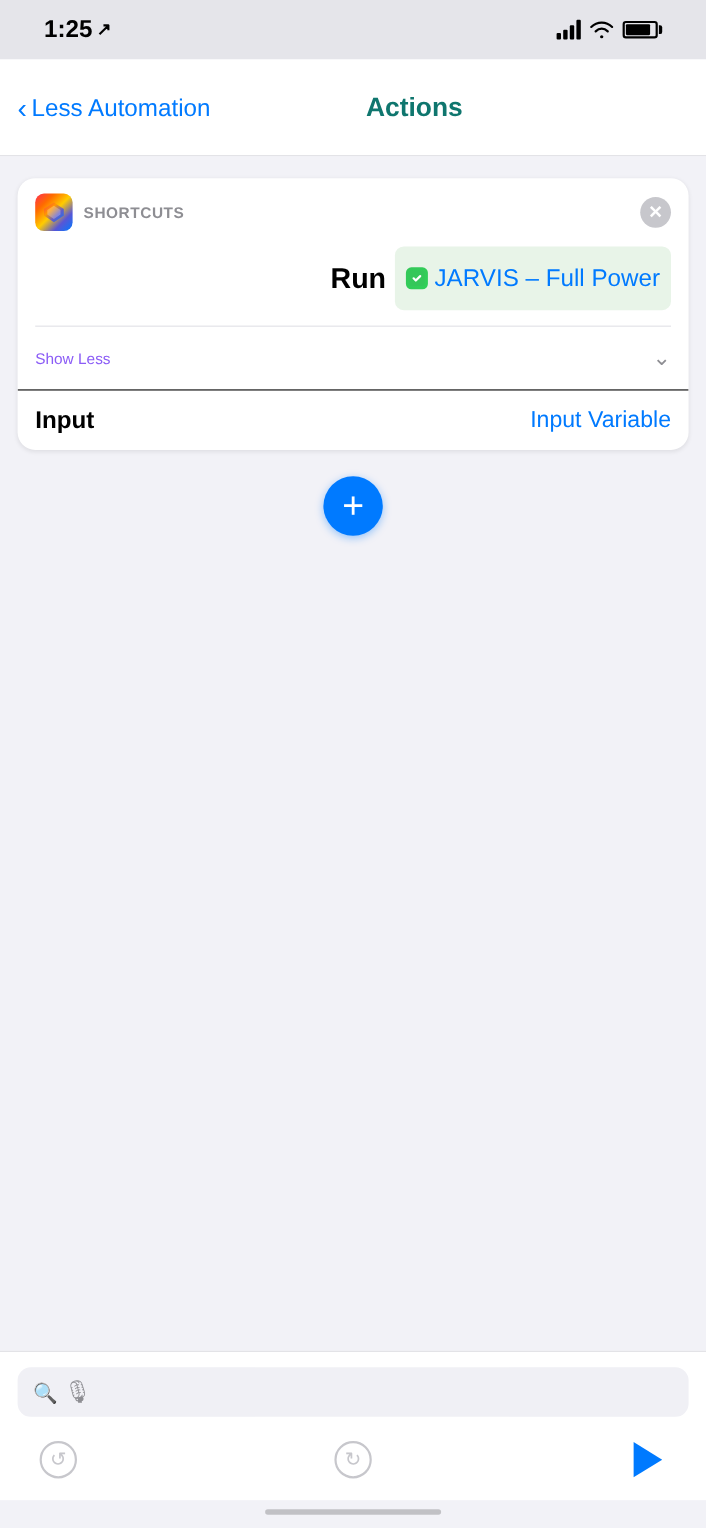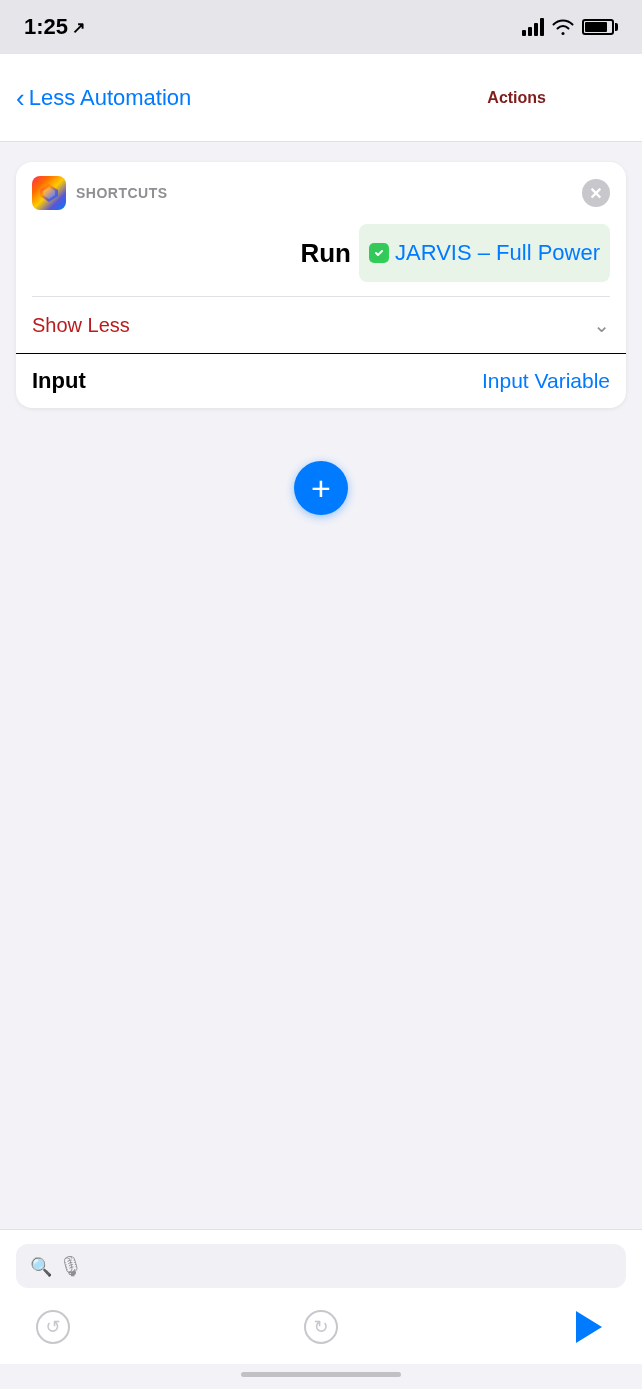"1:25" .status-bar { padding: 0 24px -> 0 40px }
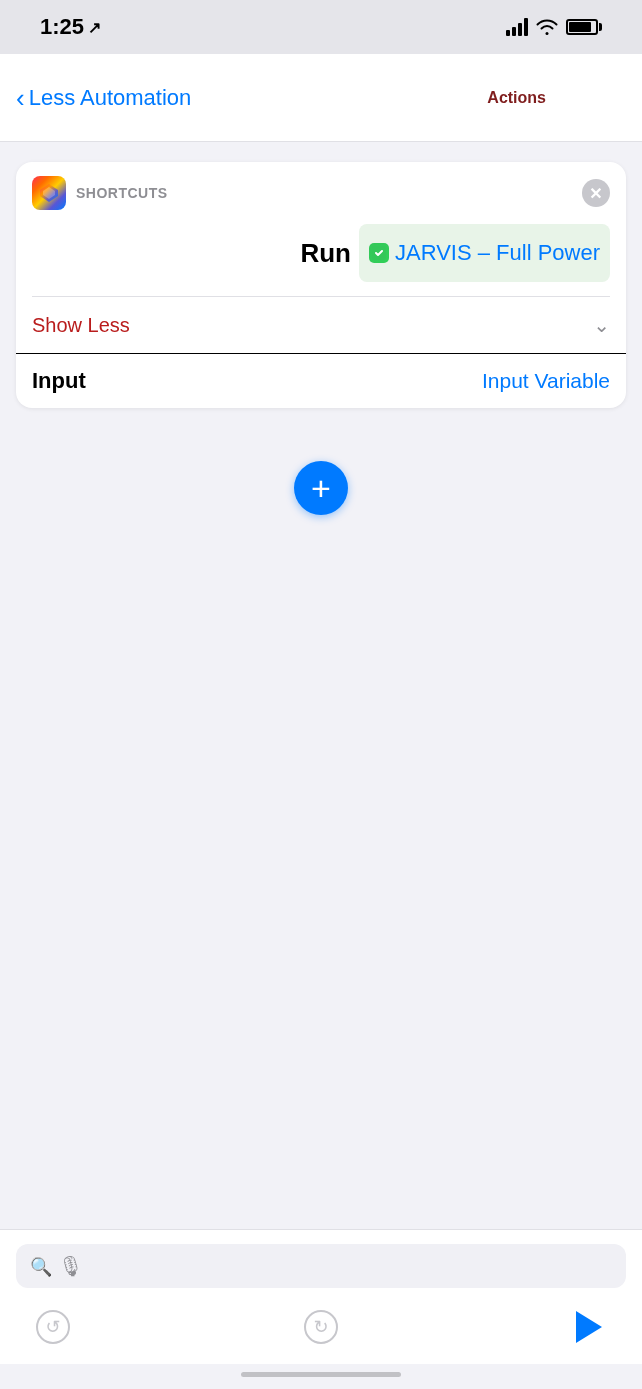"Actions" .nav-title { color: #7f1d1d -> #0f766e; font-size: 16px -> 24px; text-align: right -> center }
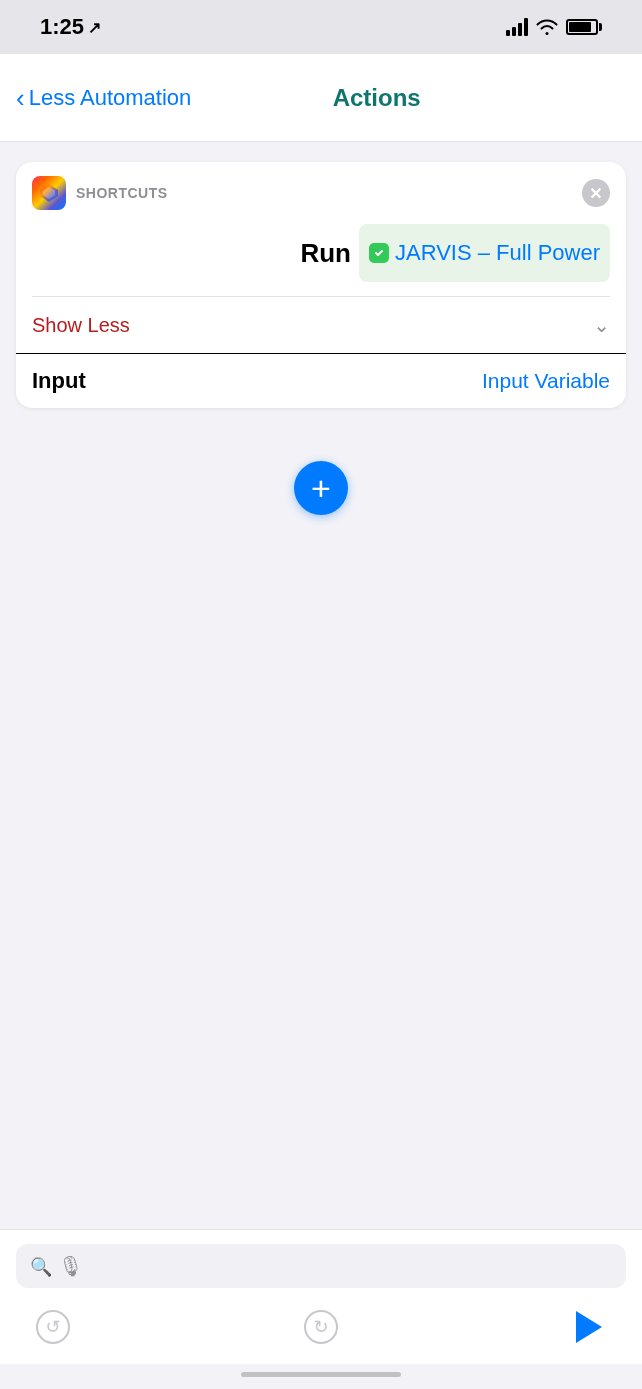"SHORTCUTS" .main-content { gap: 29px -> none }
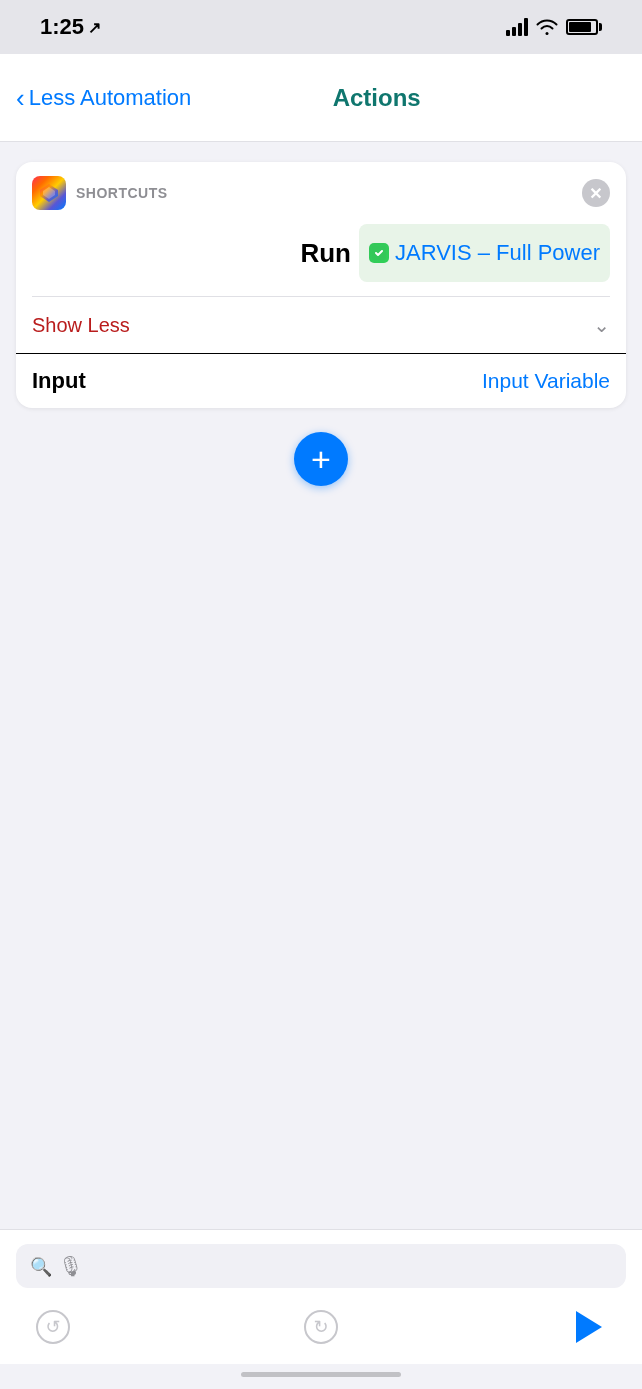"Show Less" .show-less-text { color: #b91c1c -> #8b5cf6; font-size: 20px -> 14px }
